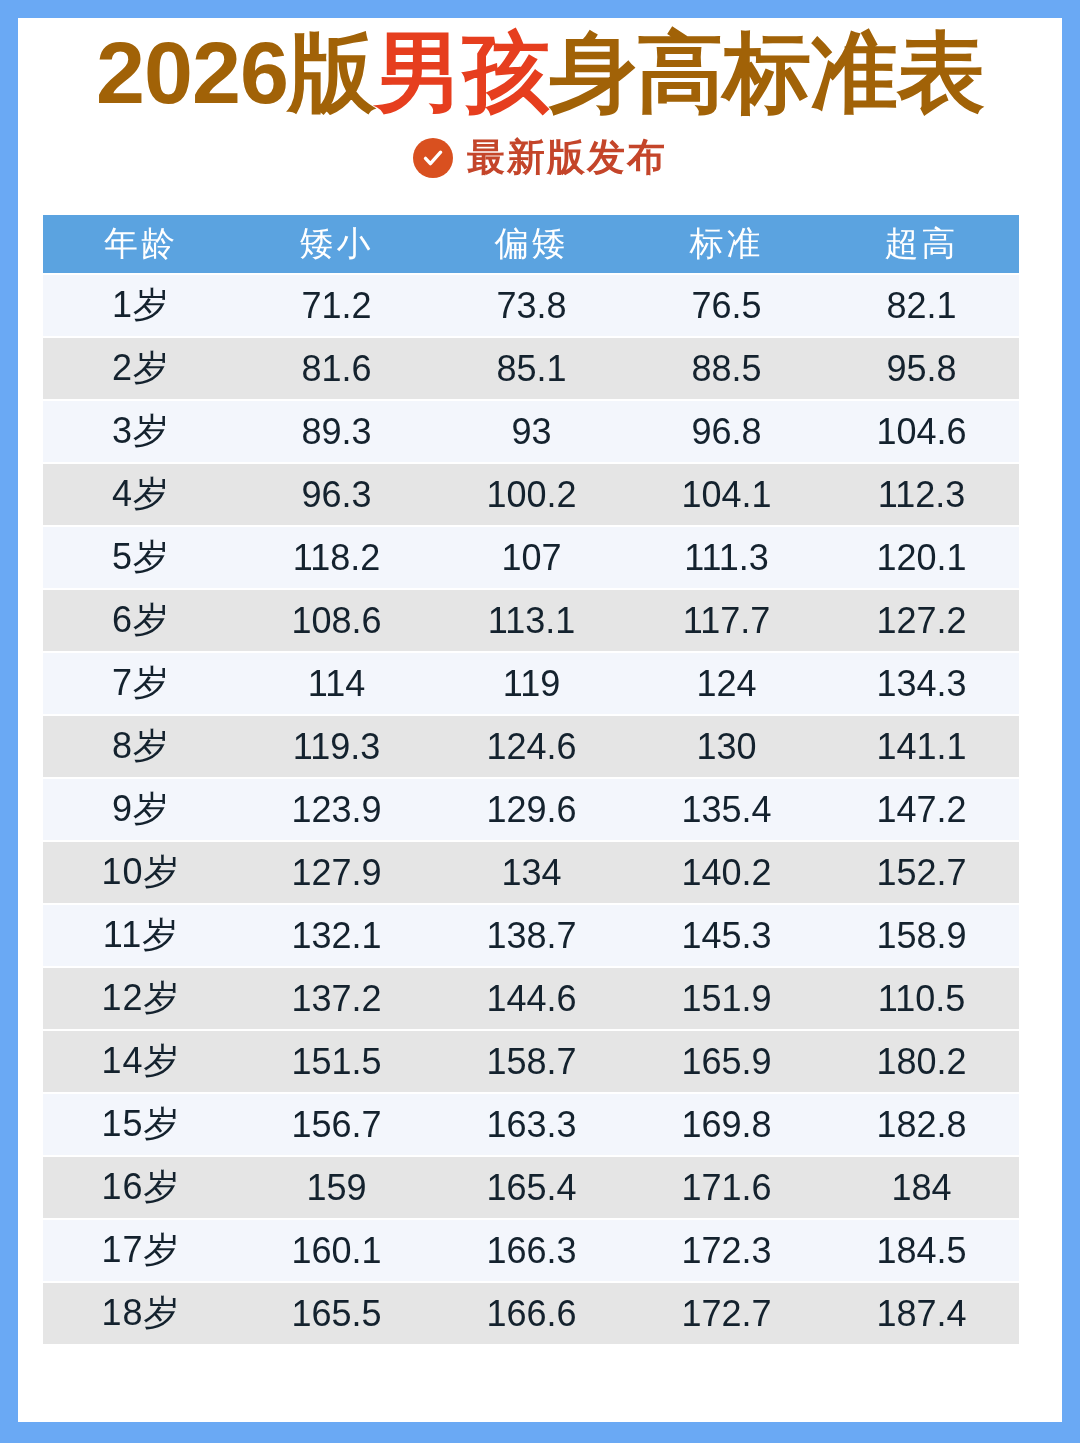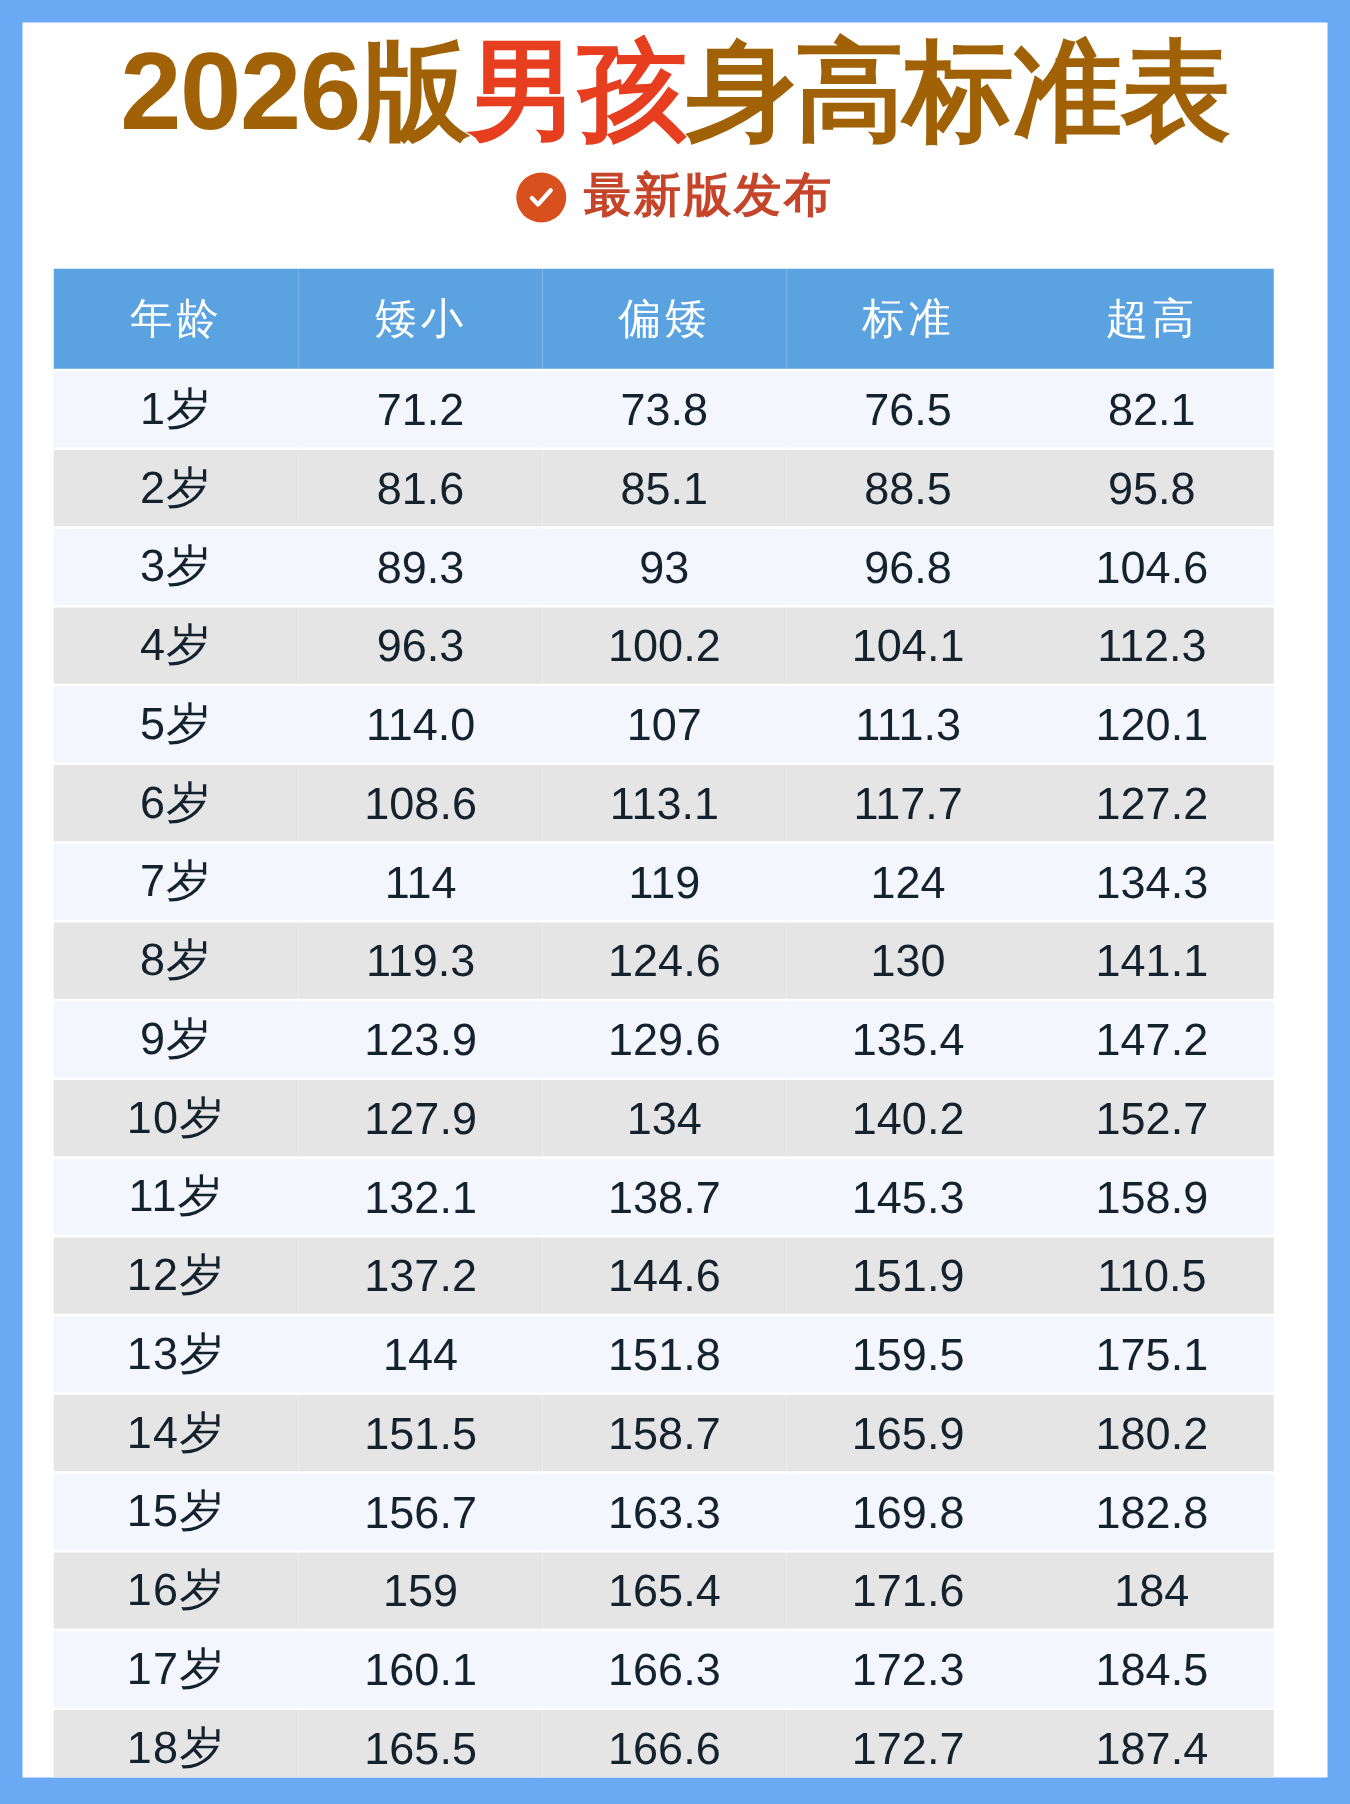"年龄" thead th { padding: 17px -> 6px }
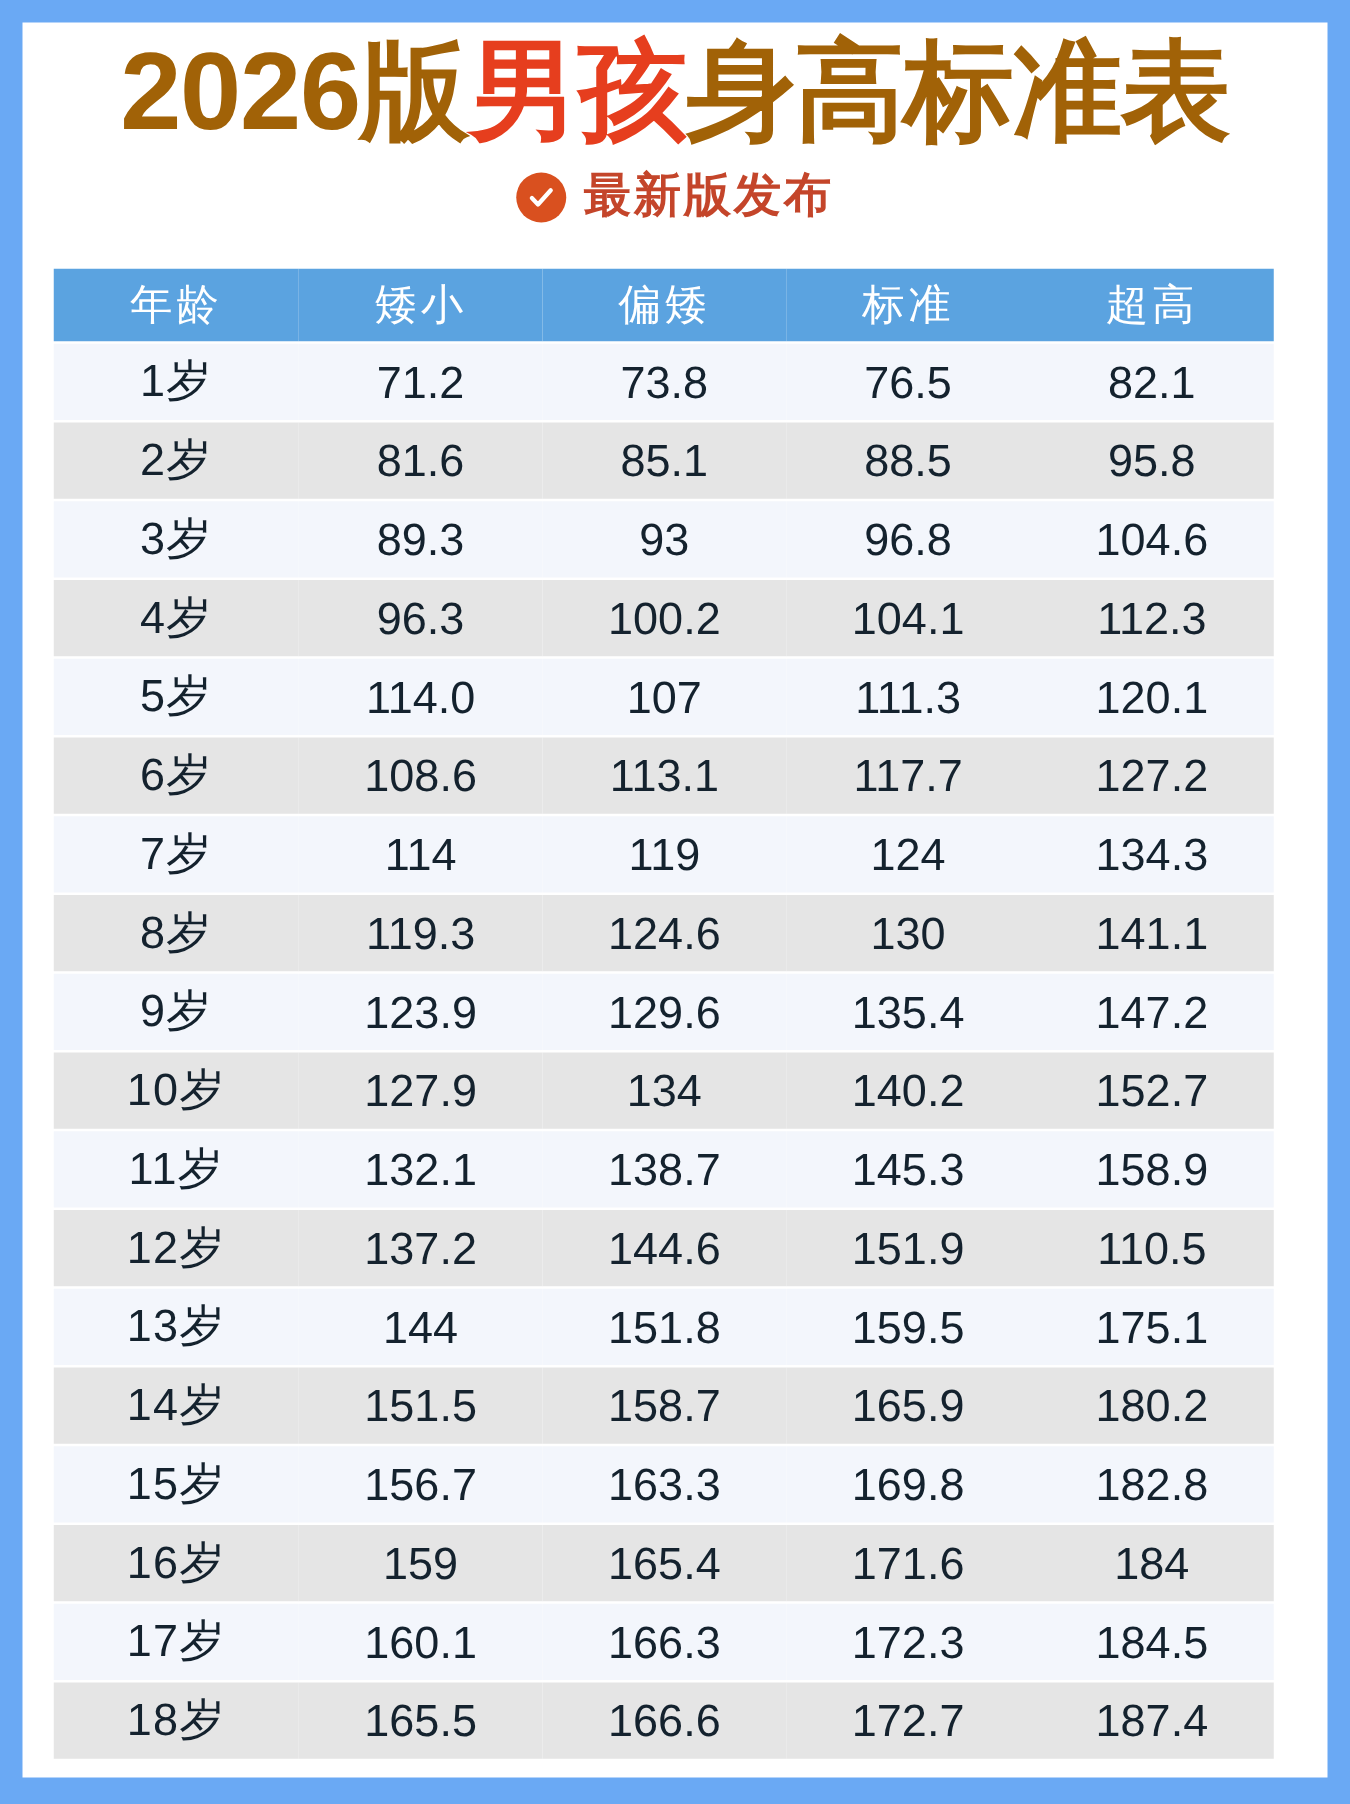"114.0" td { text: 114.0 -> 118.2 }
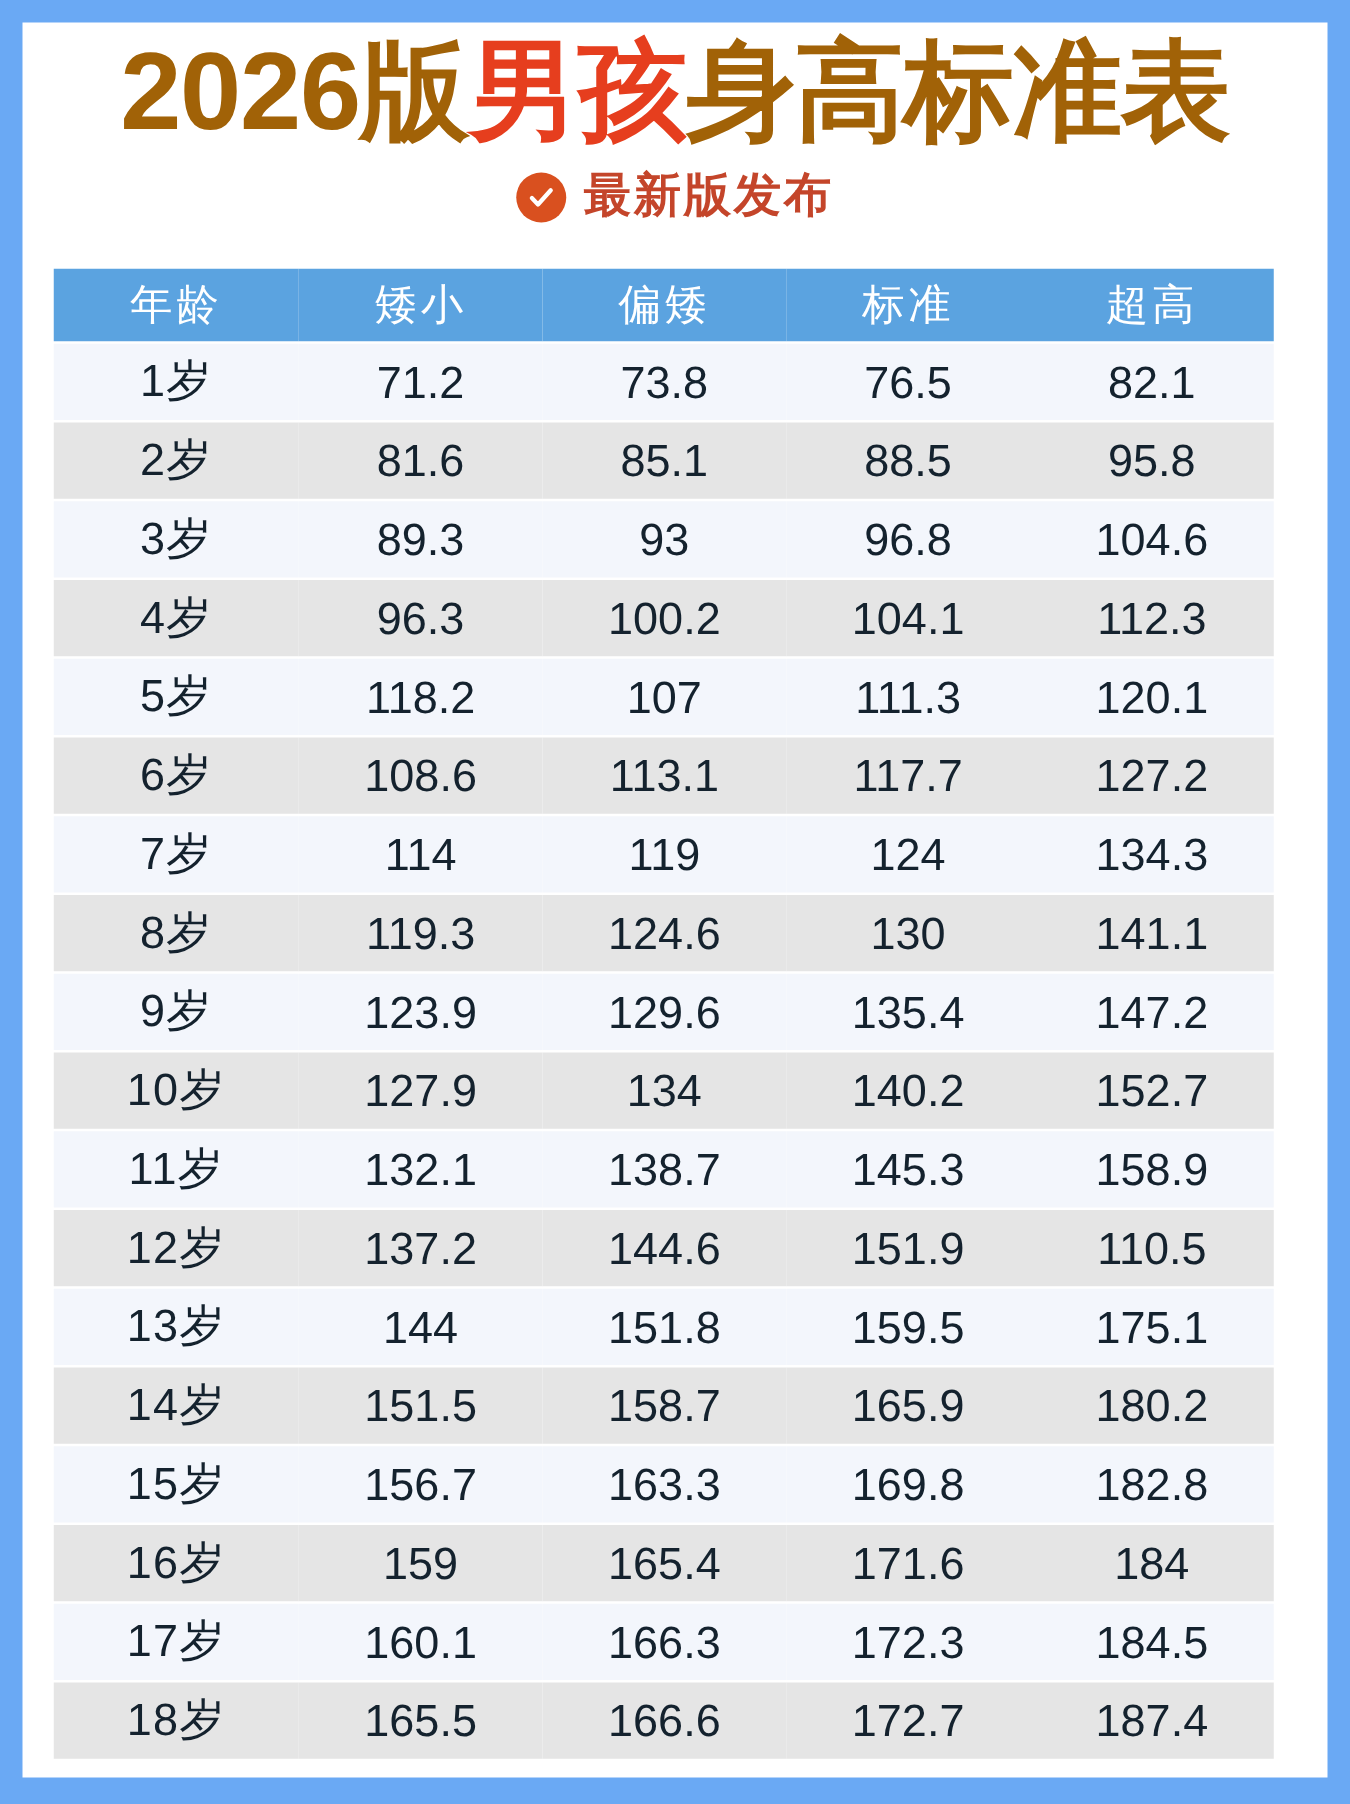"13岁" tr { html: <tr> <td>13岁</td> <td>144</td> <td>151.8</td> <td>159.5</td> <td>175.1</td> </tr> -> none }
